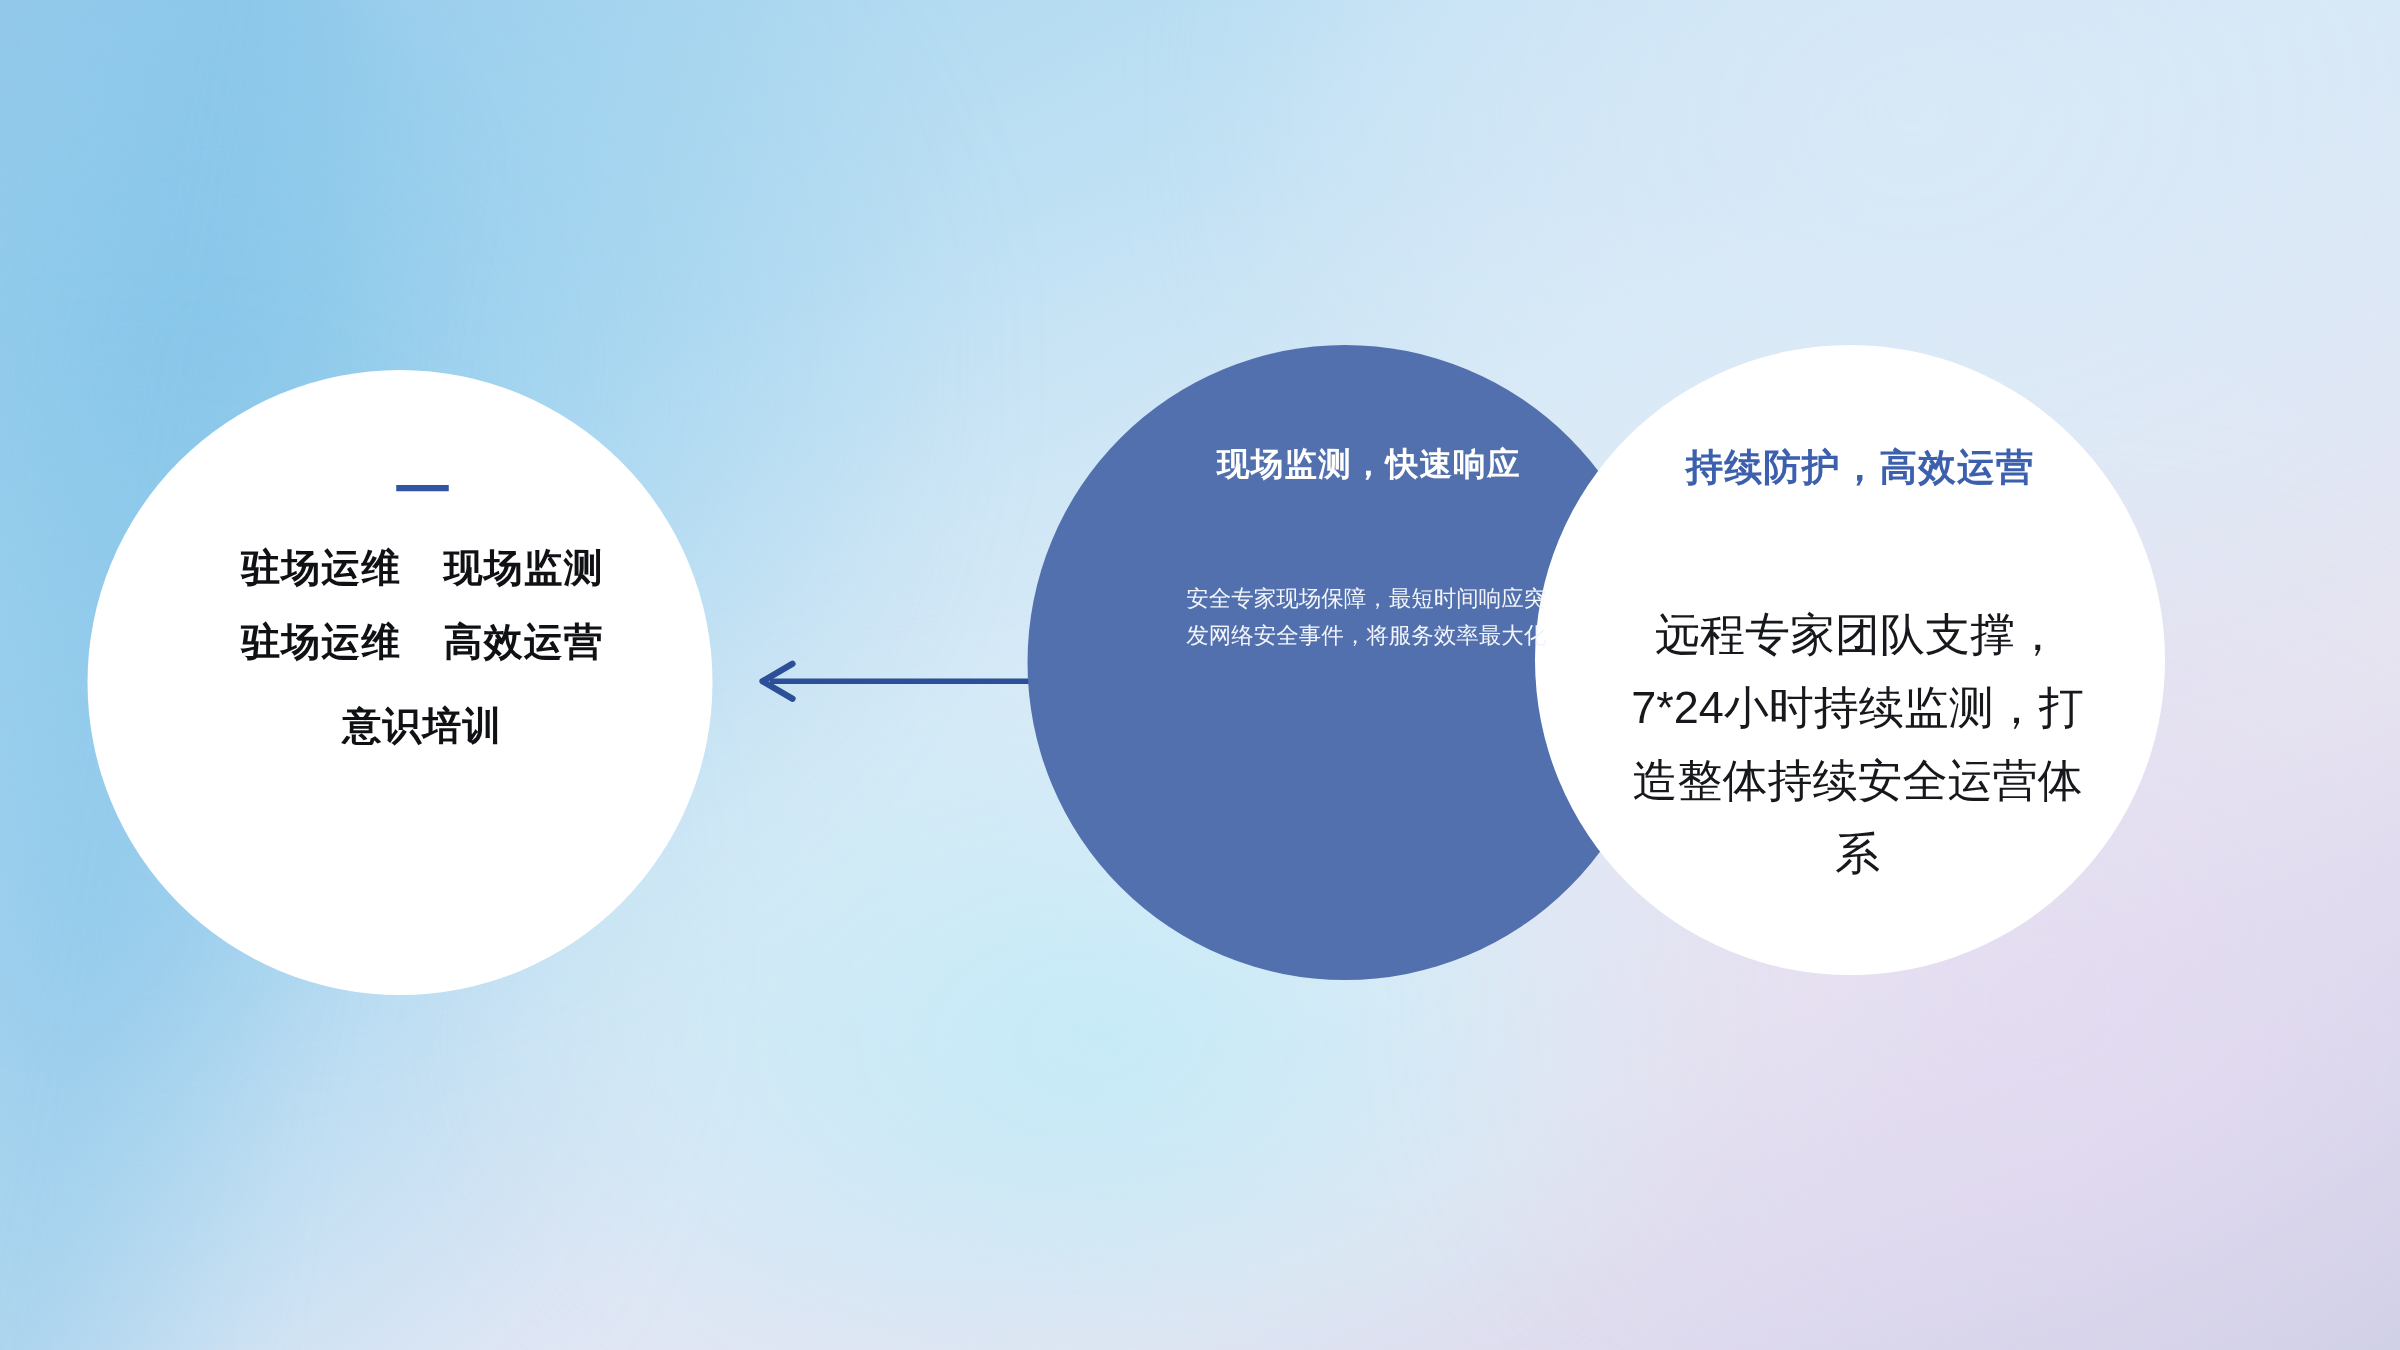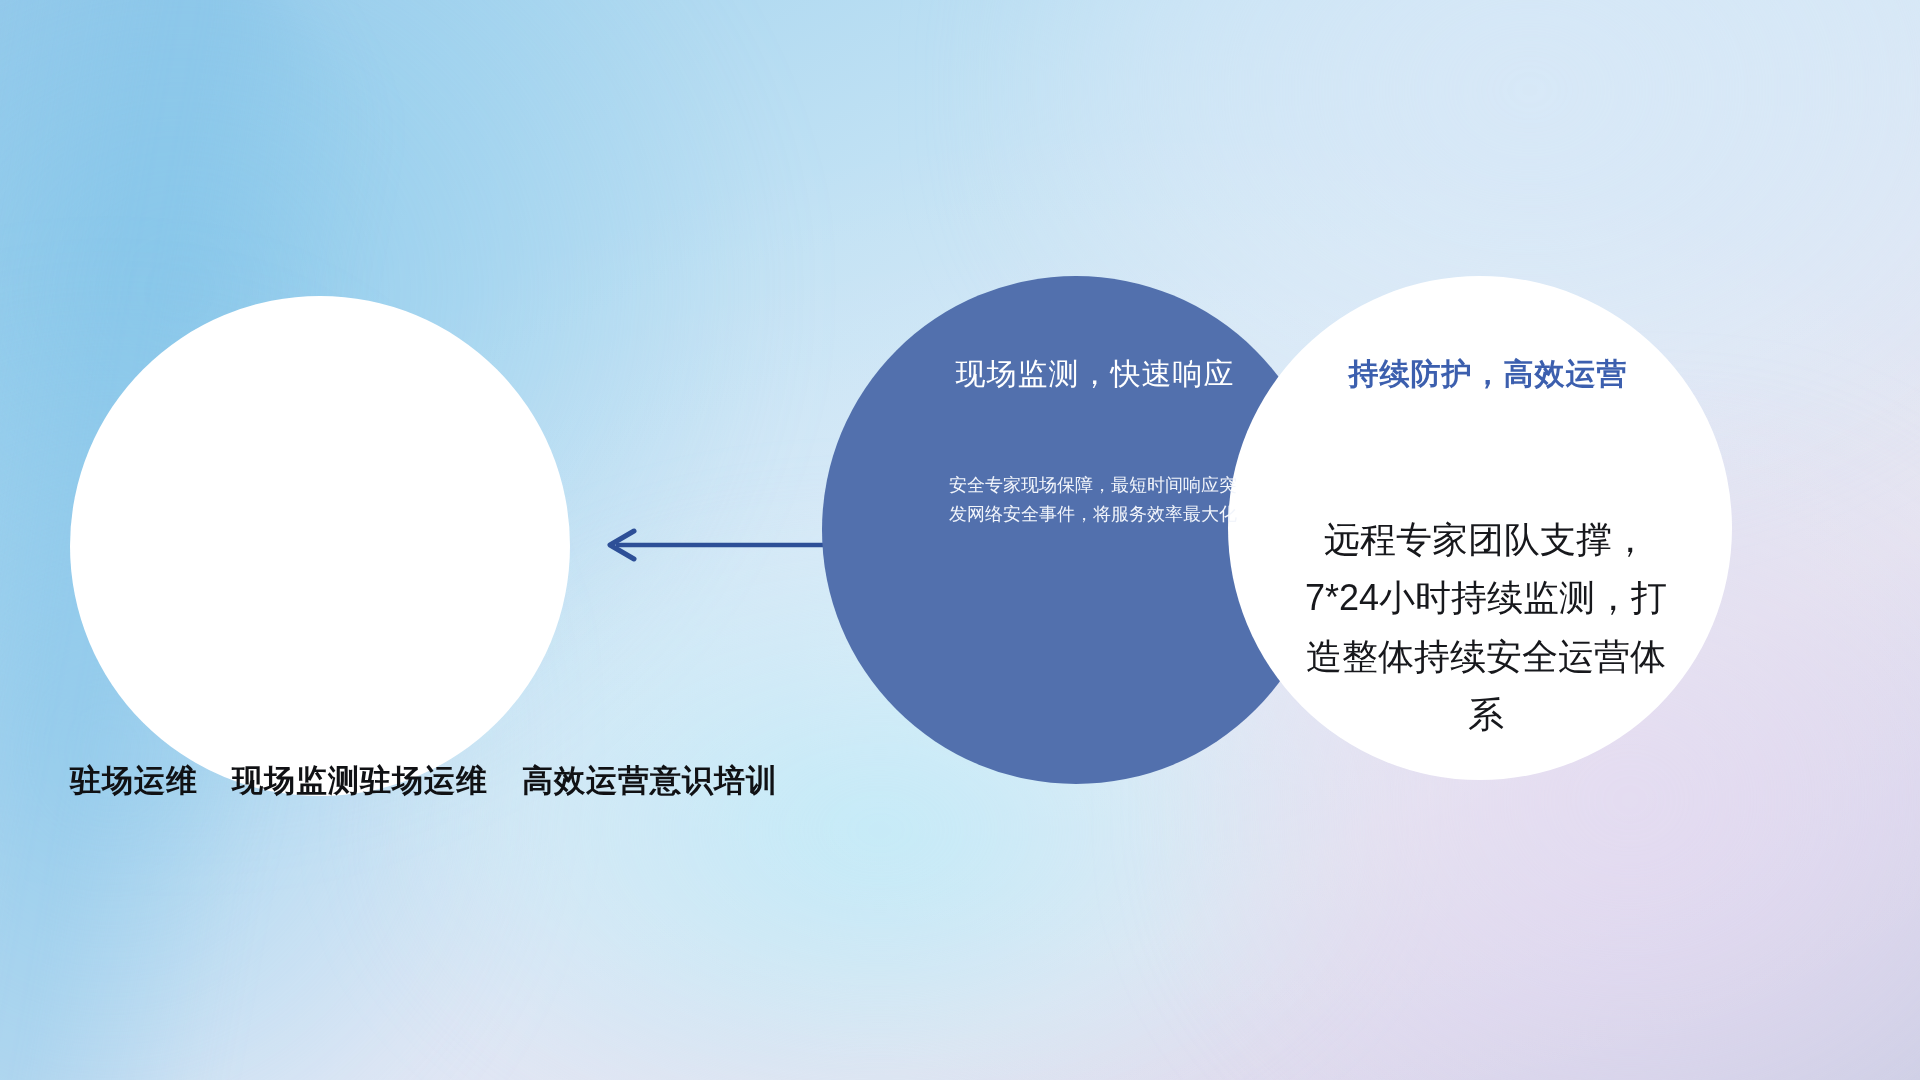"现场监测，快速响应" .mid-title { font-size: 30px -> 26px; font-weight: normal -> bold }
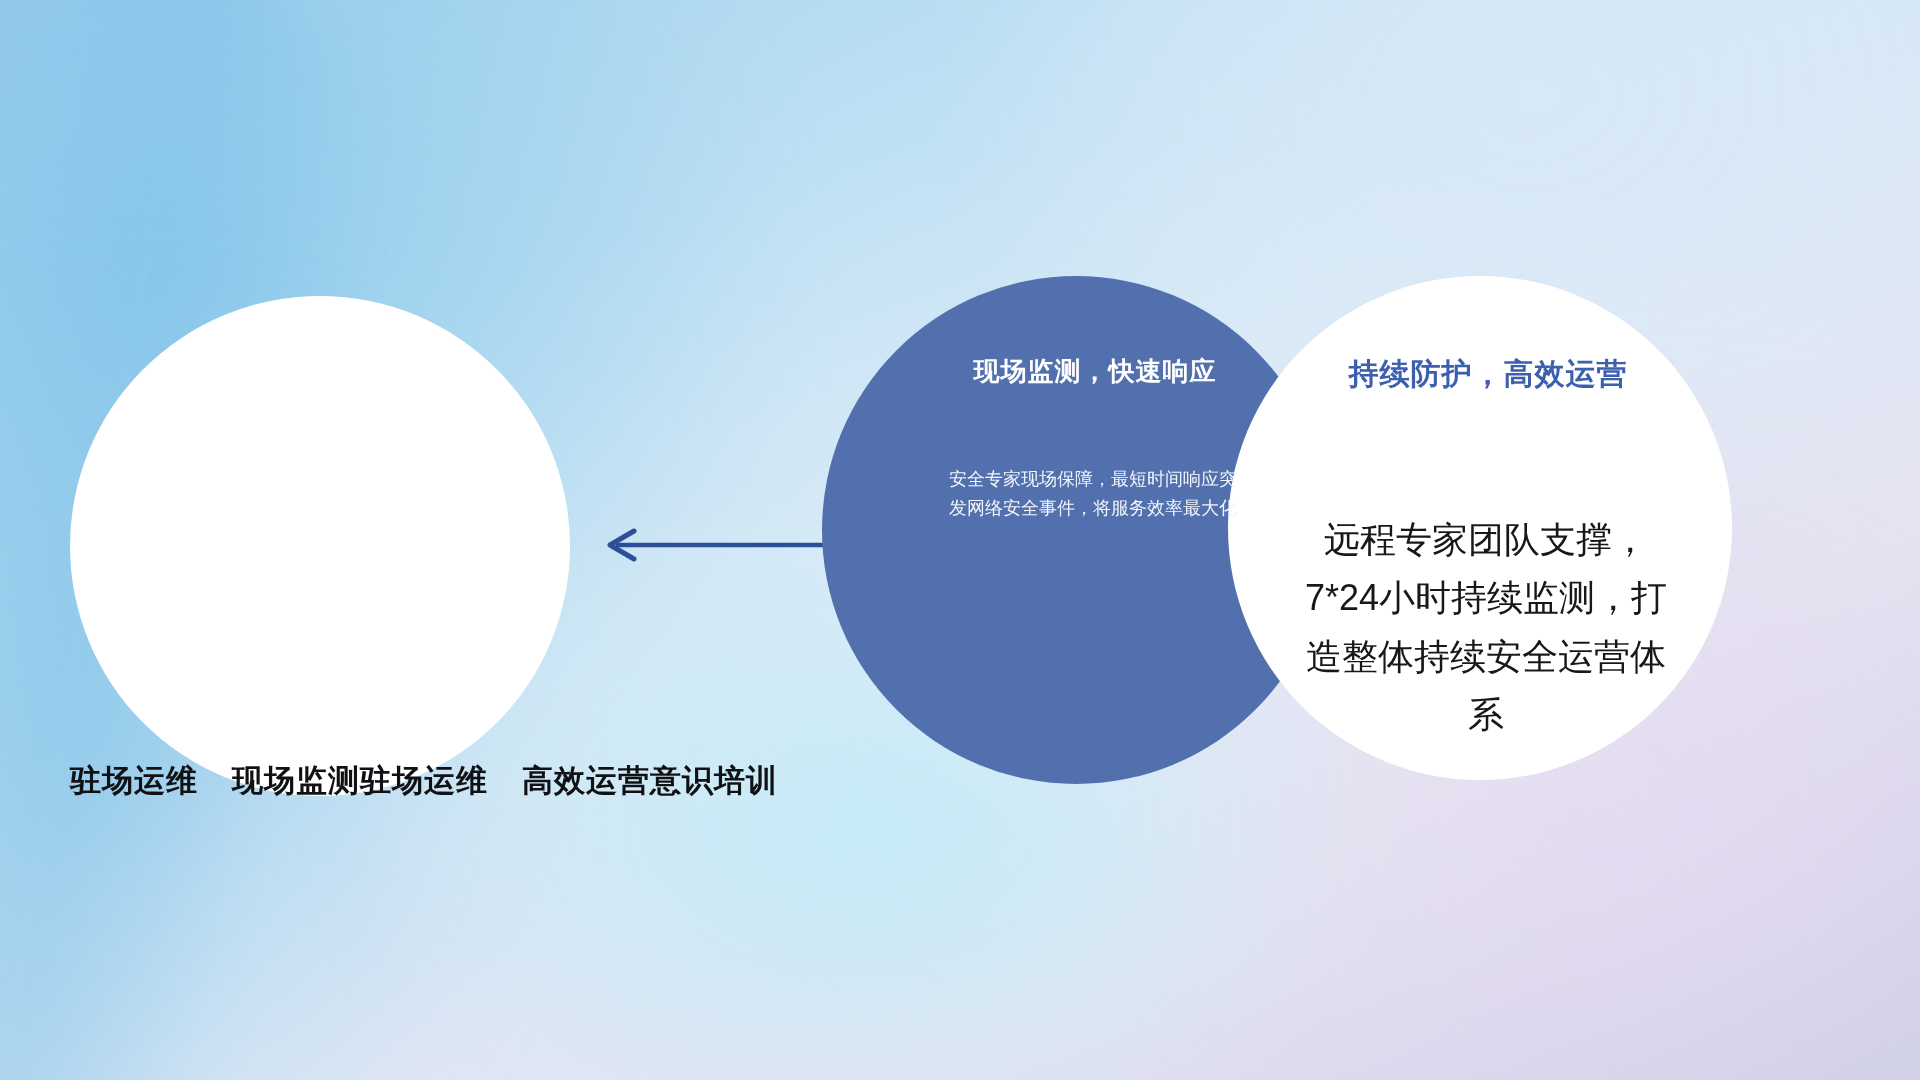"持续防护，高效运营" #right-content { gap: 32px -> none }
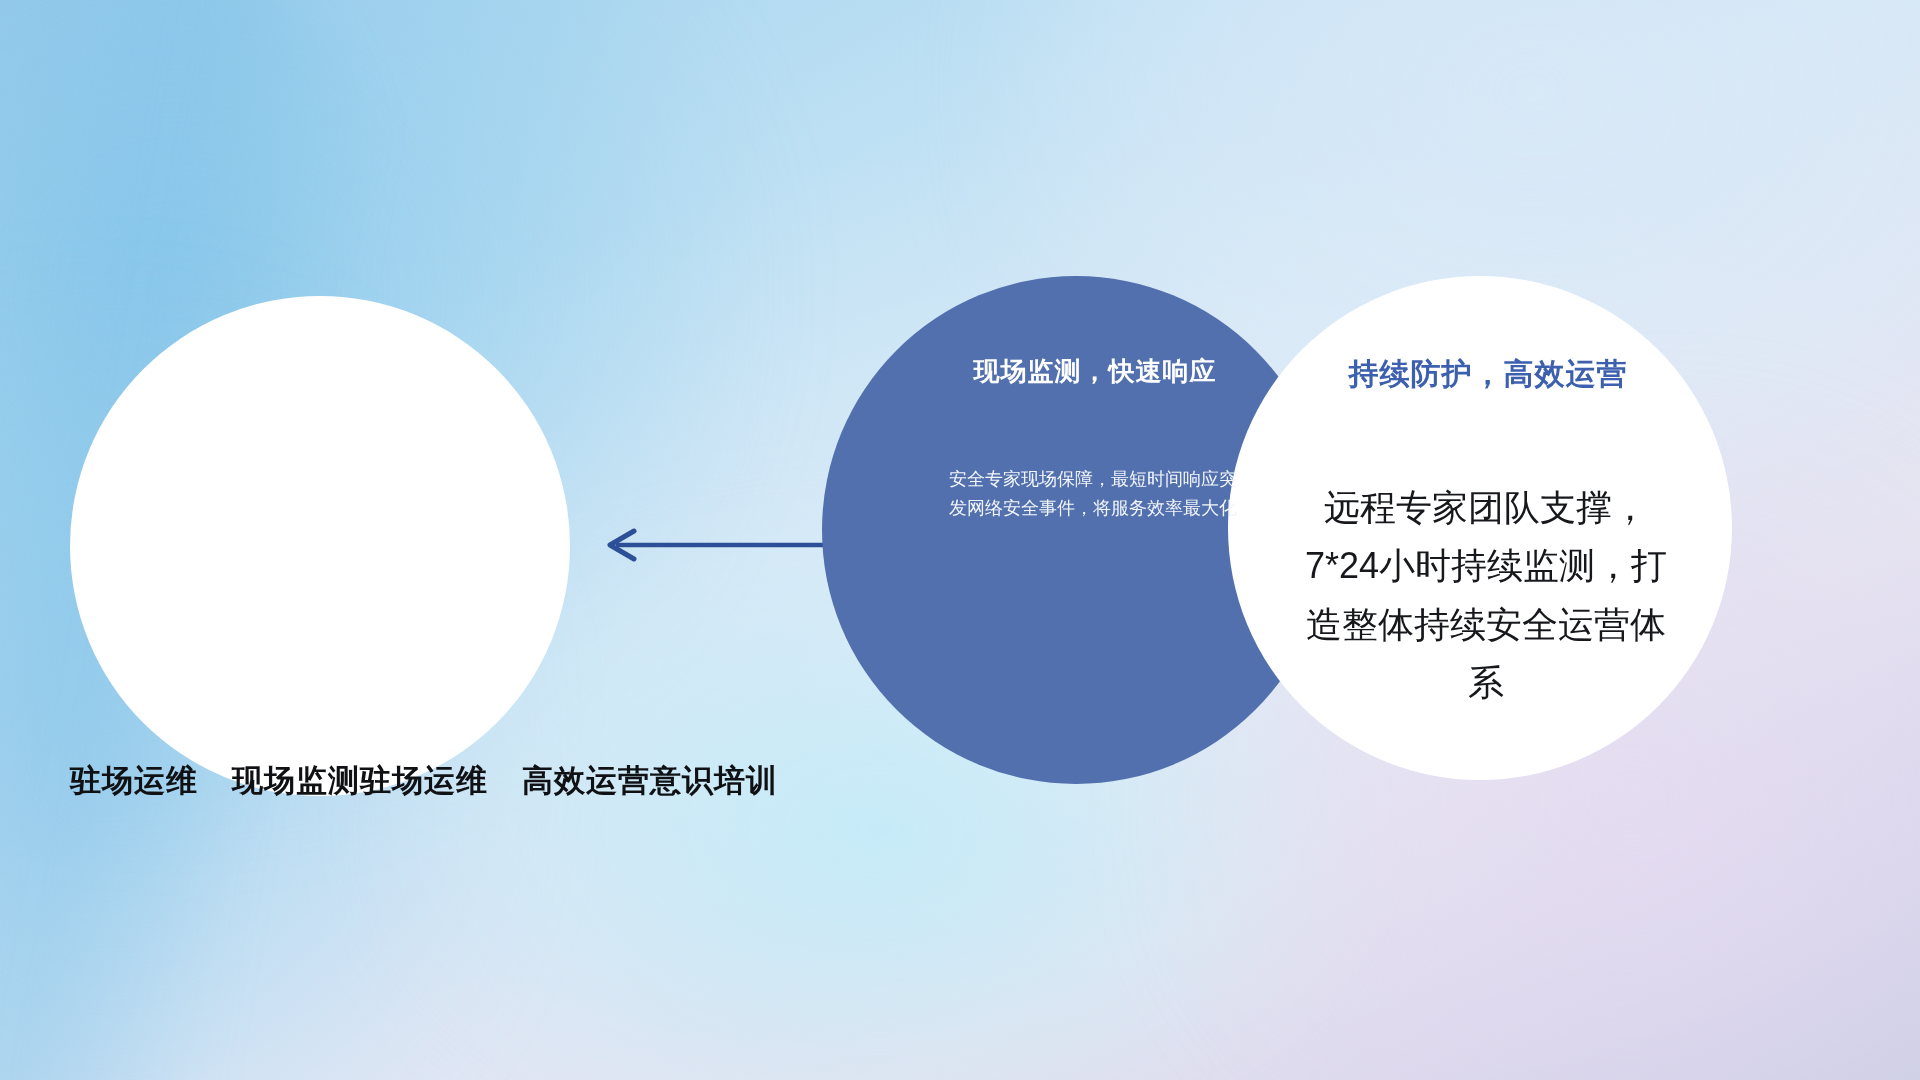"驻场运维" #left-content { align-items: flex-end -> center; flex-direction: none -> column; left: 0 -> 18px }
